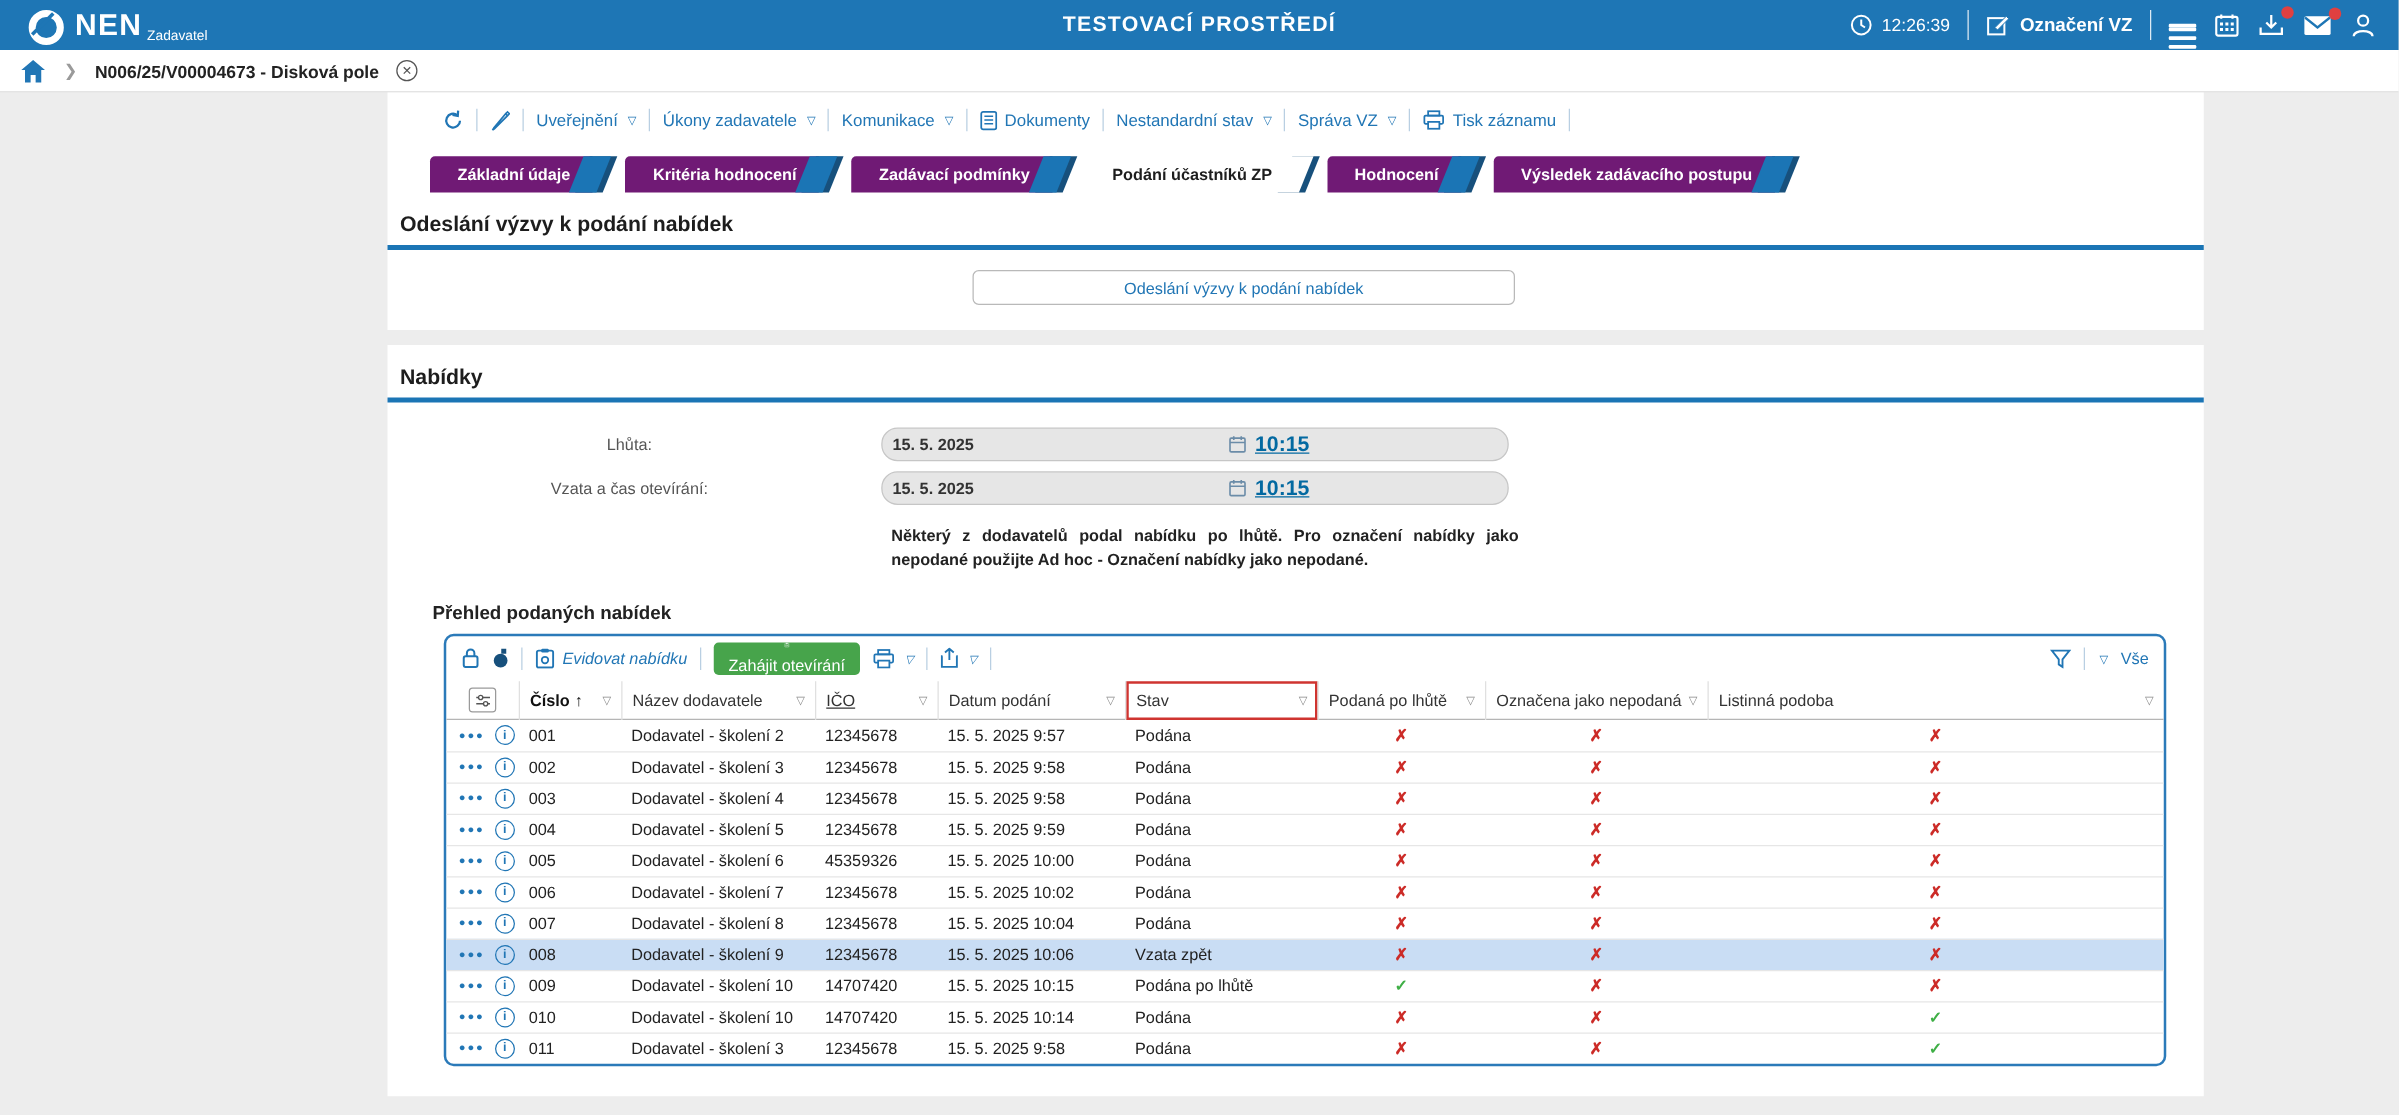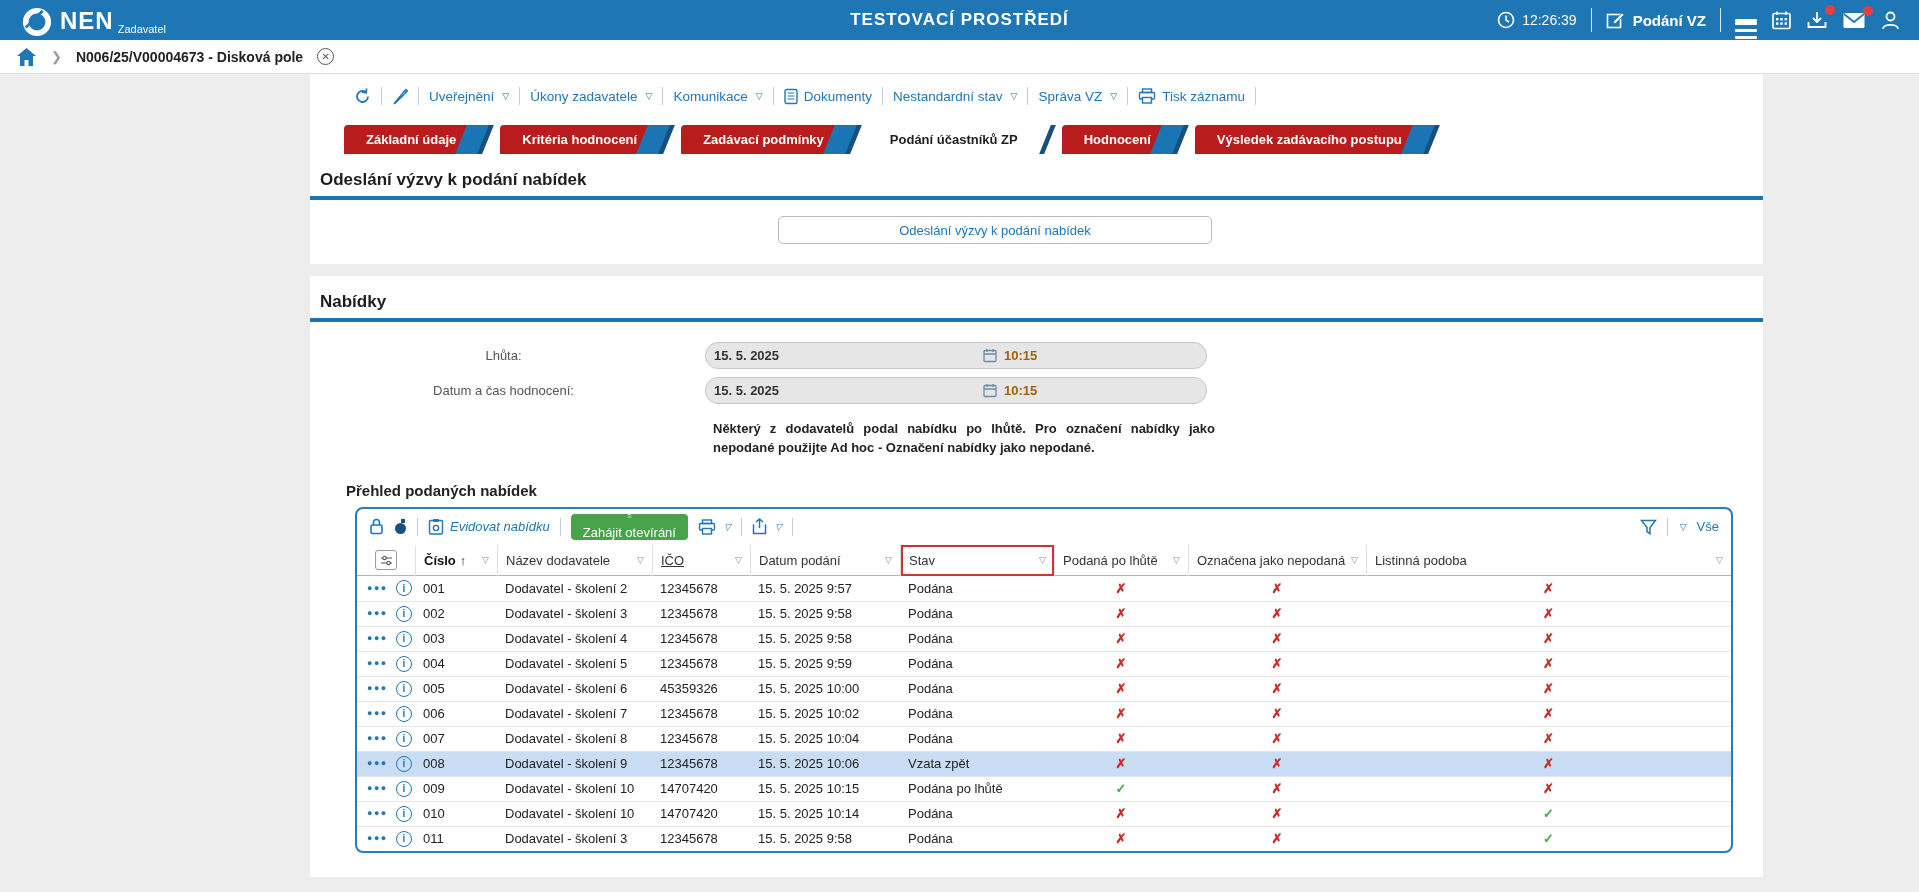"Podání VZ" span { text: Podání -> Označení }
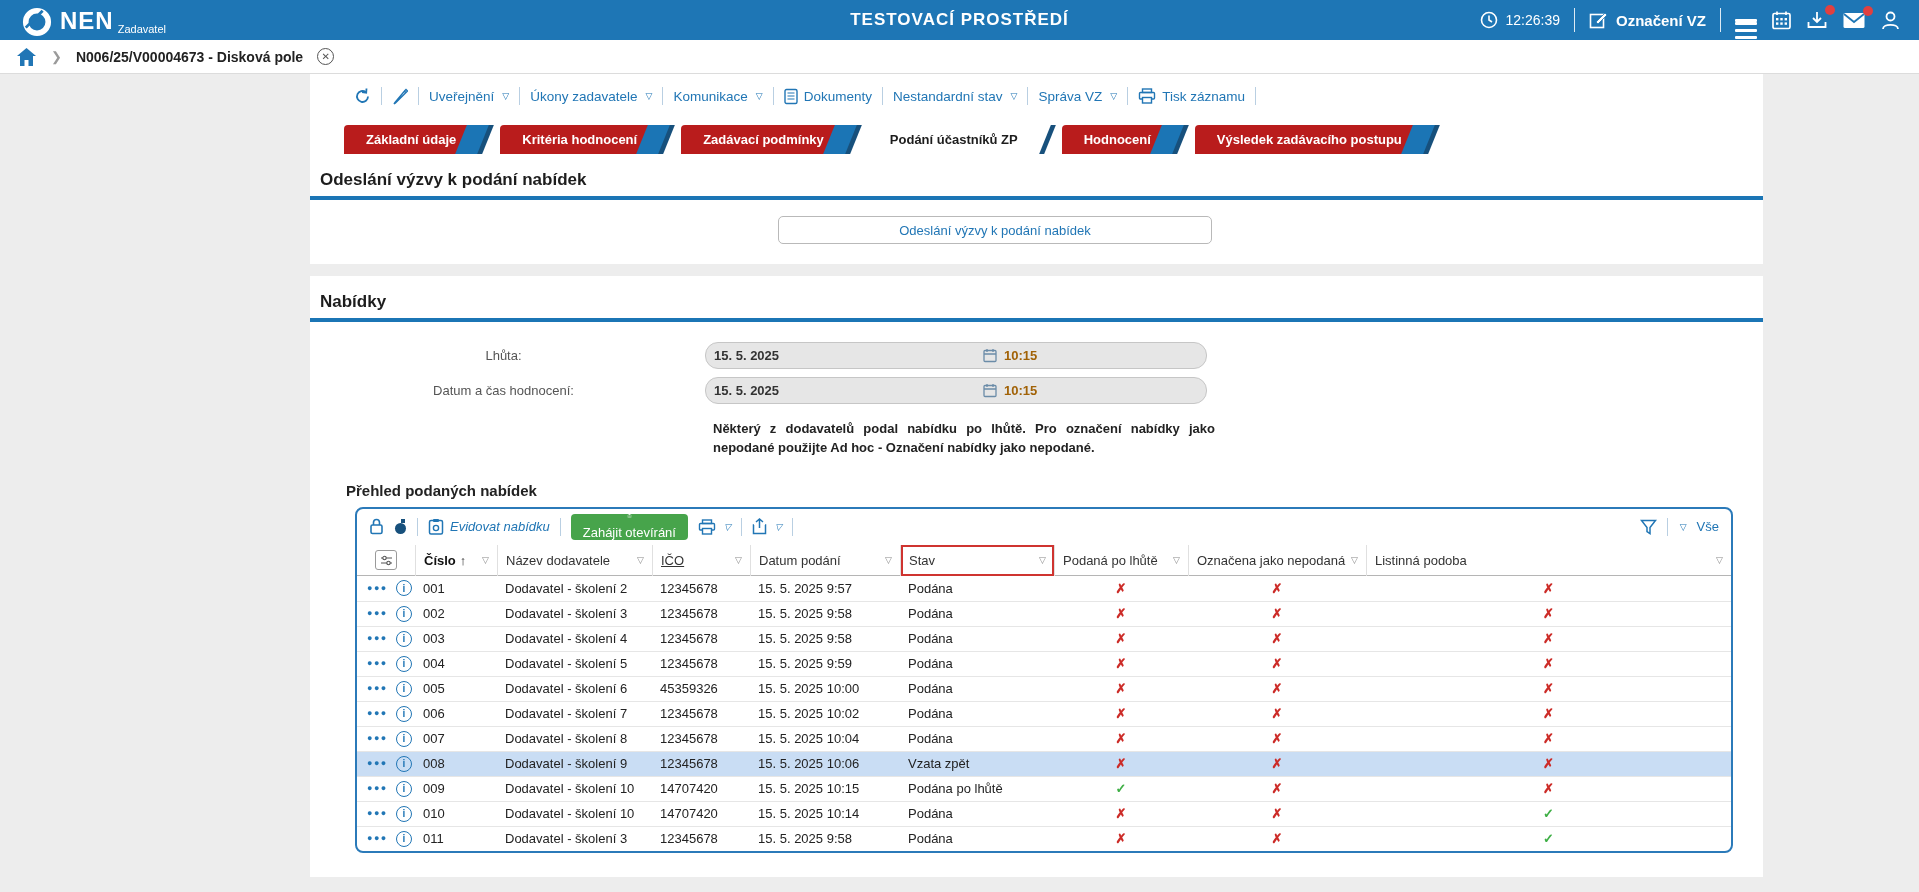"Základní údaje" .tab { background: #b91c1c -> #701a75 }
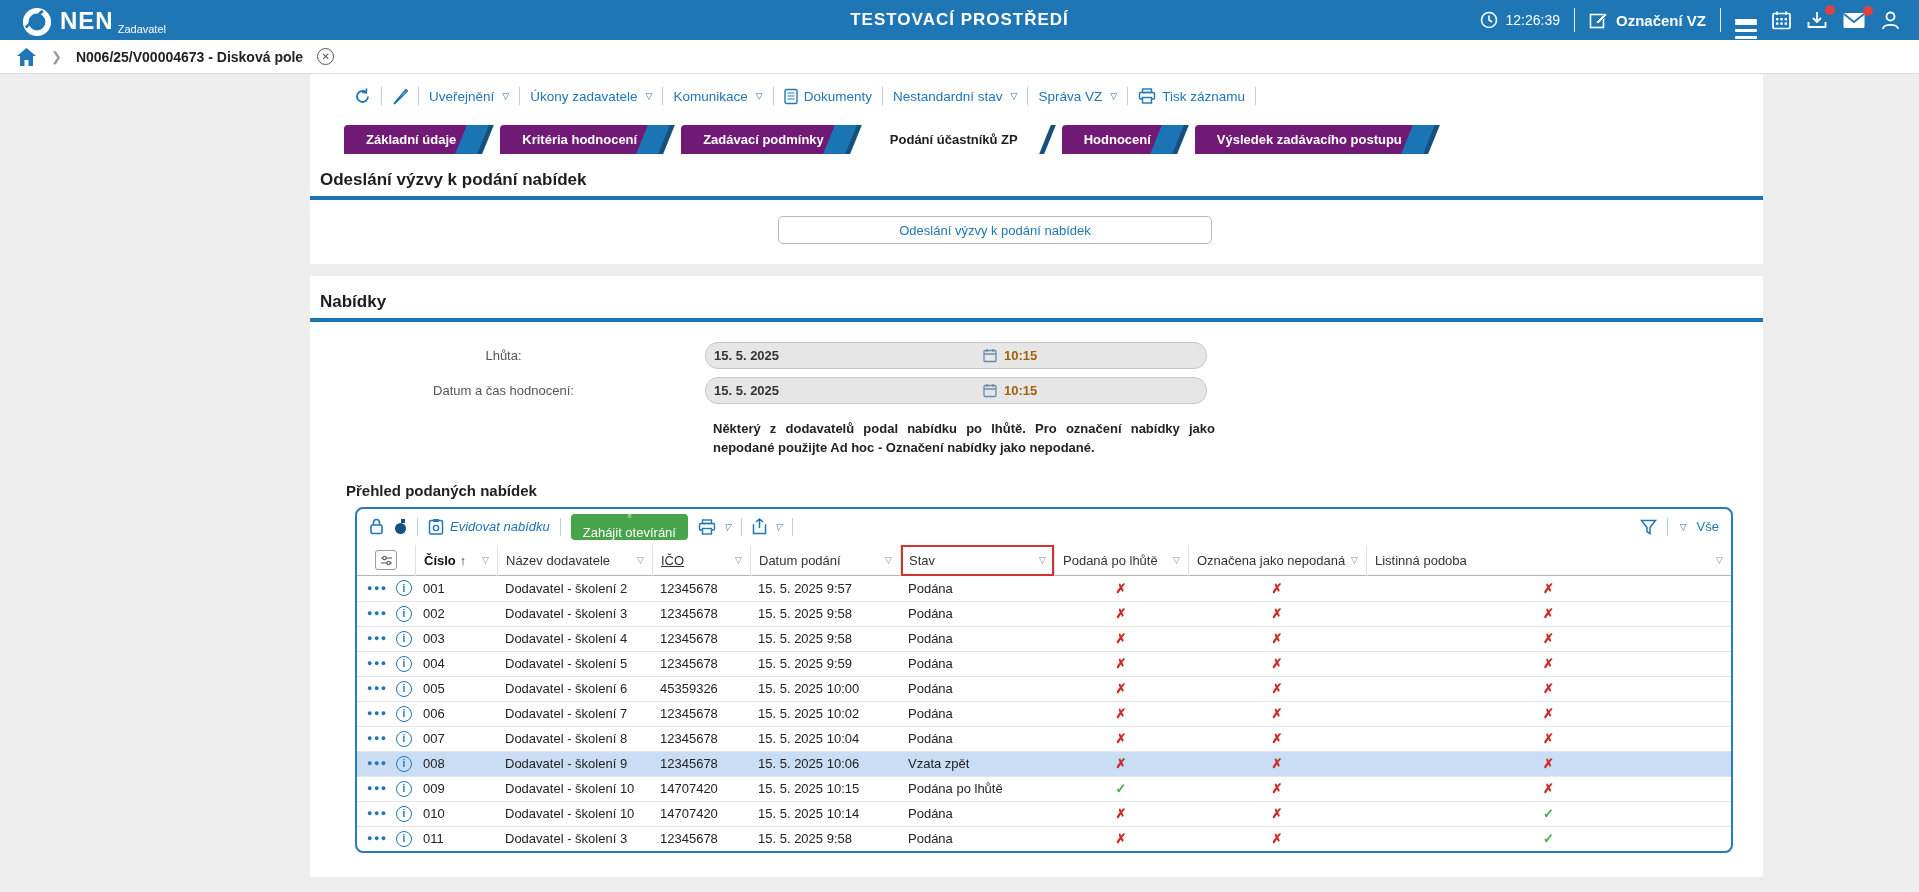"10:15" .dt-time { color: #a16207 -> #0369a1; font-size: 13px -> 17px; text-decoration: none -> underline }
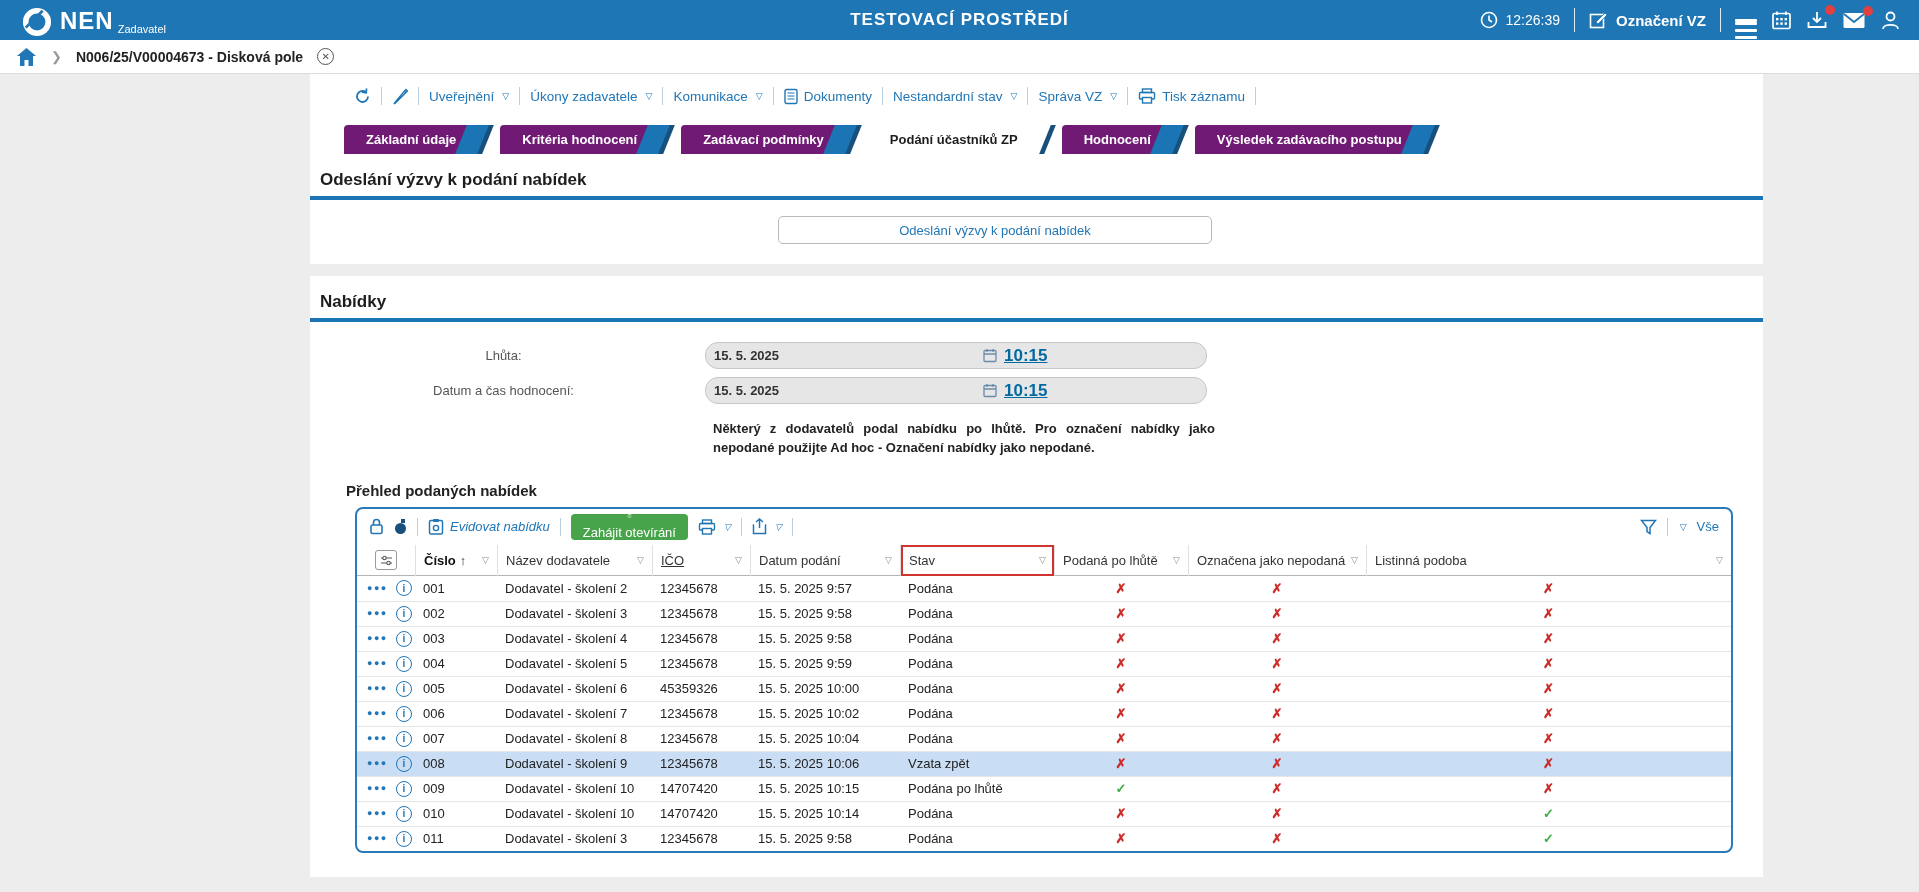"Datum a čas hodnocení:" label.frm-label { text: Datum a čas hodnocení -> Vzata a čas otevírání }
